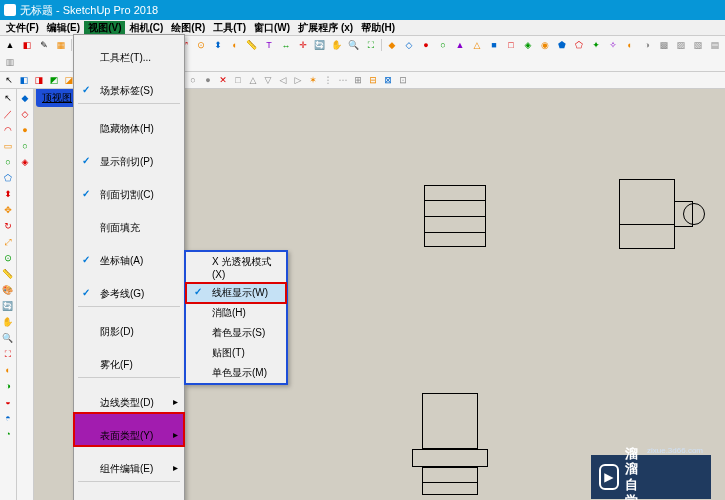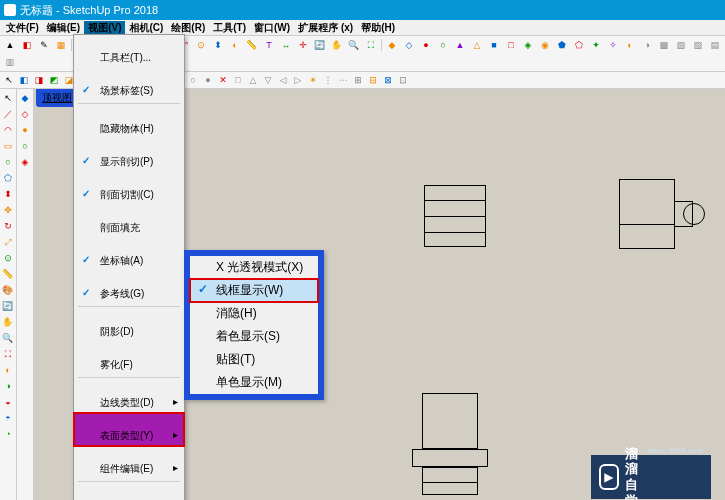"视图(V)" .menubar span.active { background: #0369a1 -> #15803d }
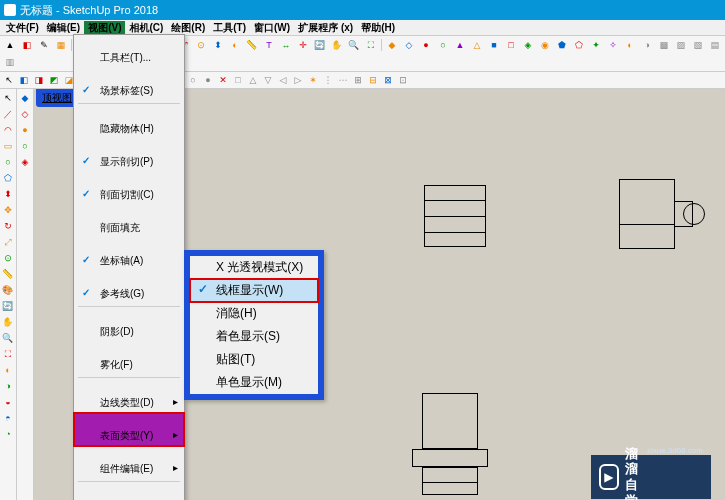"X 光透视模式(X)" .submenu { border: 6px solid #1d4ed8 -> 2px solid #1d4ed8; font-size: 12px -> 10px; width: 140px -> 104px }
